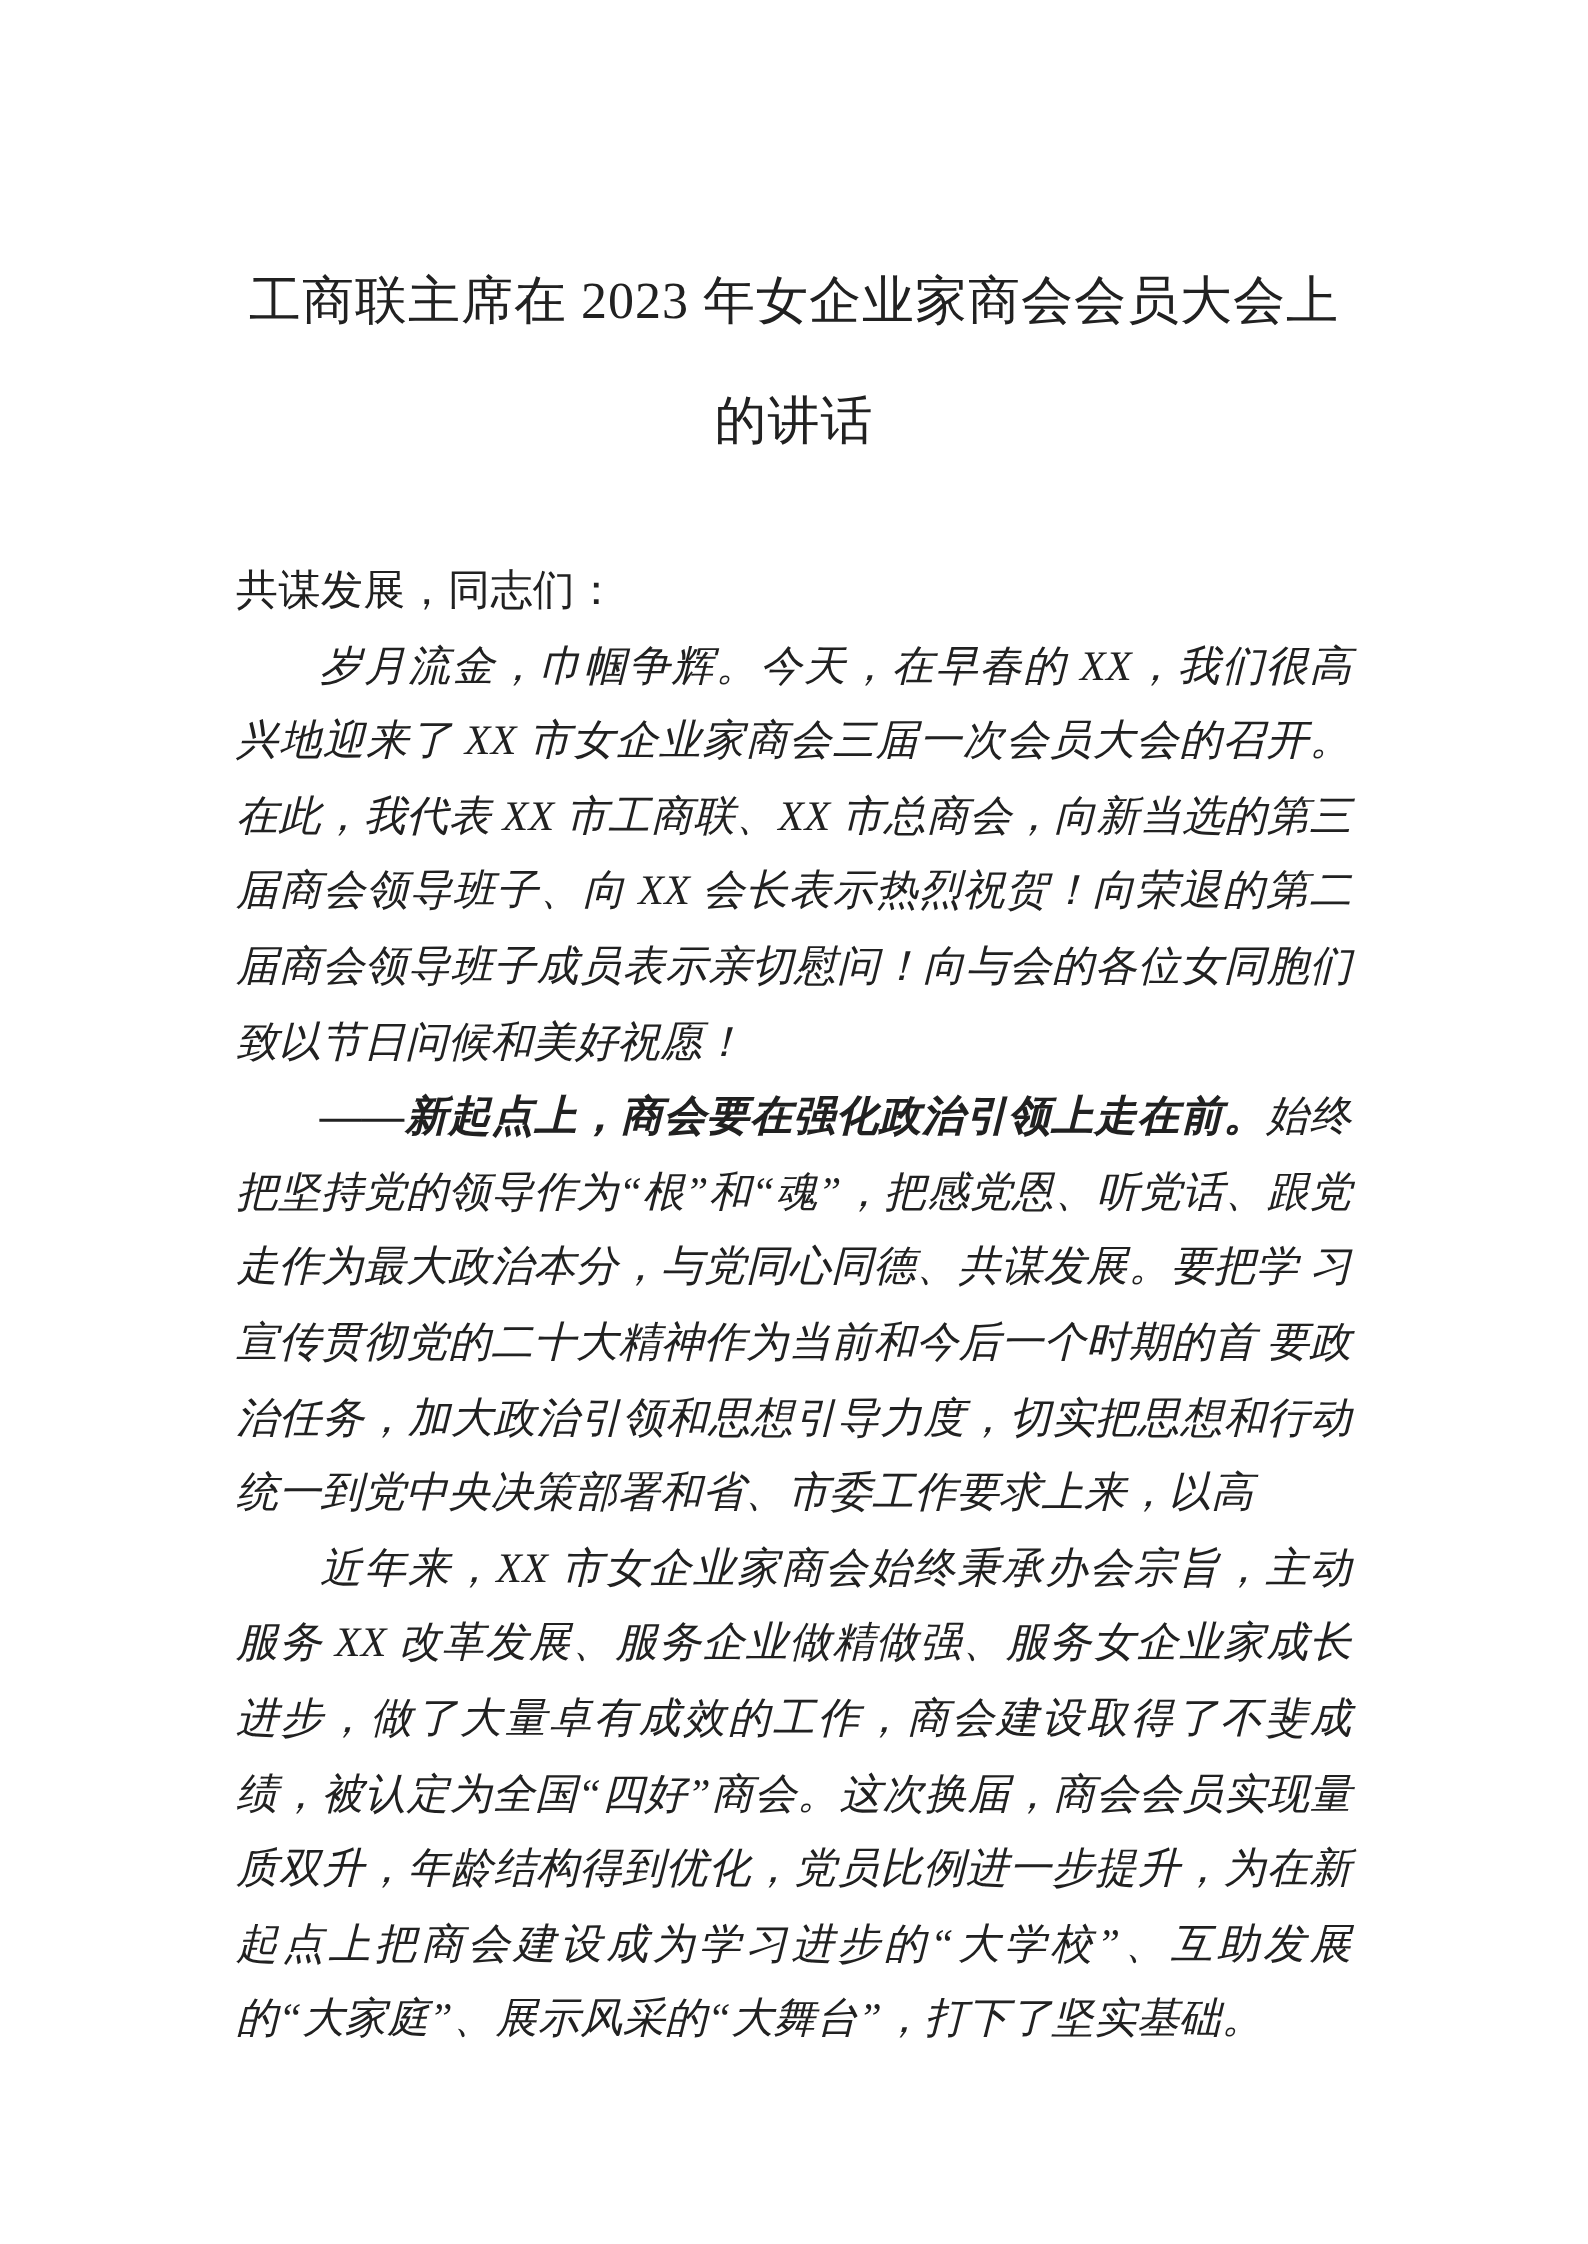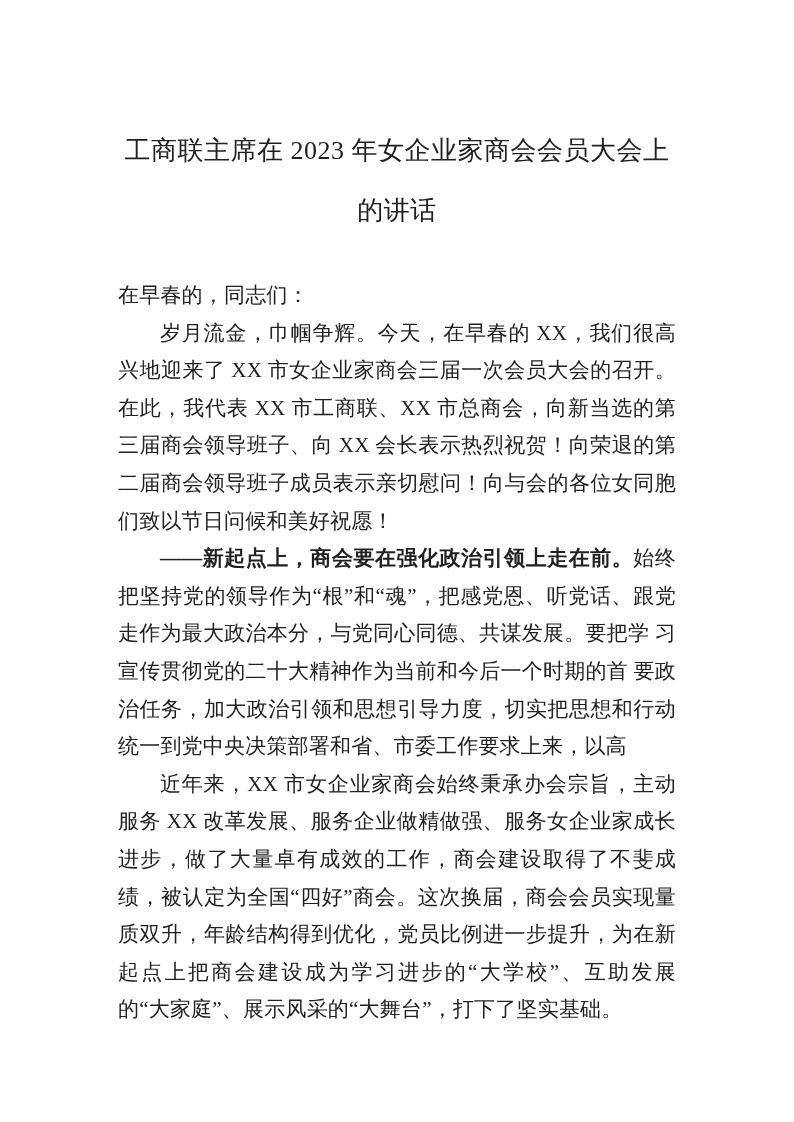"在早春的，同志们：" p.salutation { text: 在早春的 -> 共谋发展 }
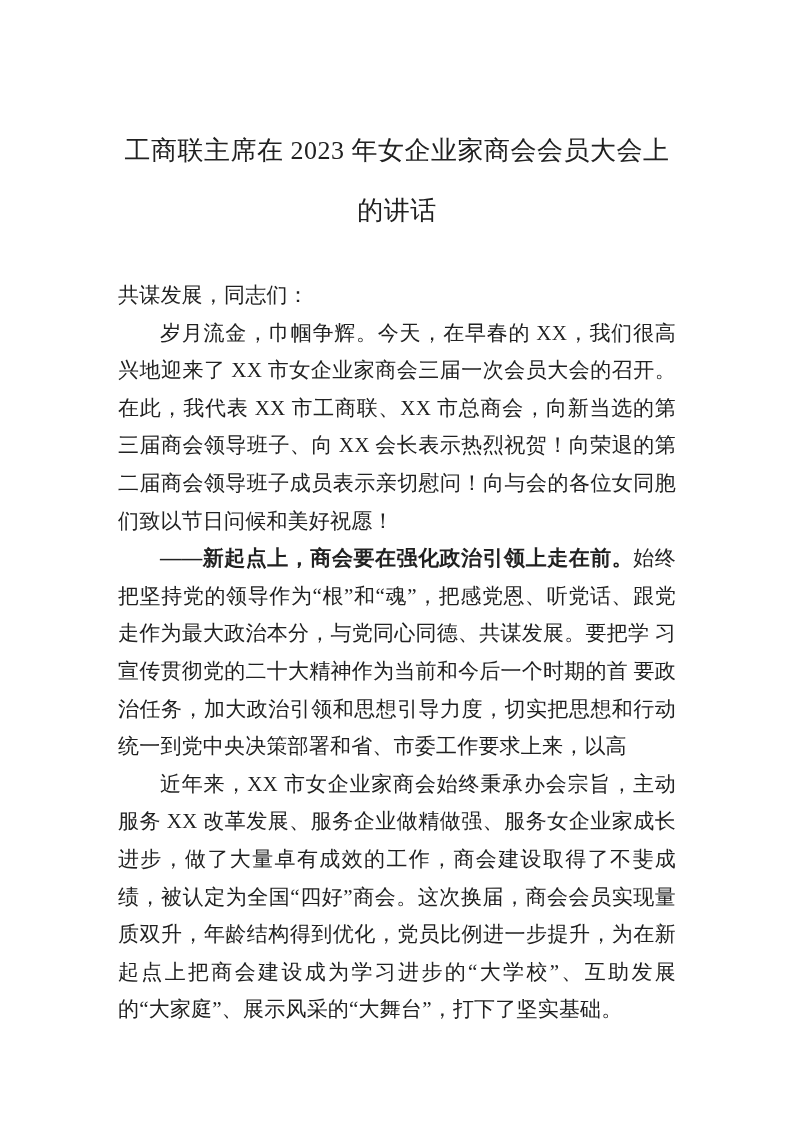"岁月流金，巾帼争辉。今天，在早春的 XX，我们很高兴地迎来了 XX" .para { font-style: none -> italic }
